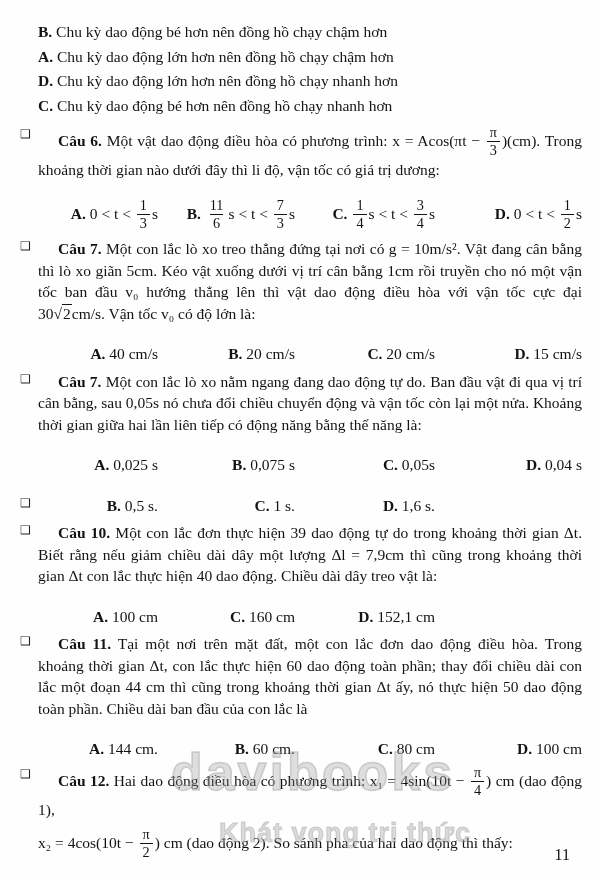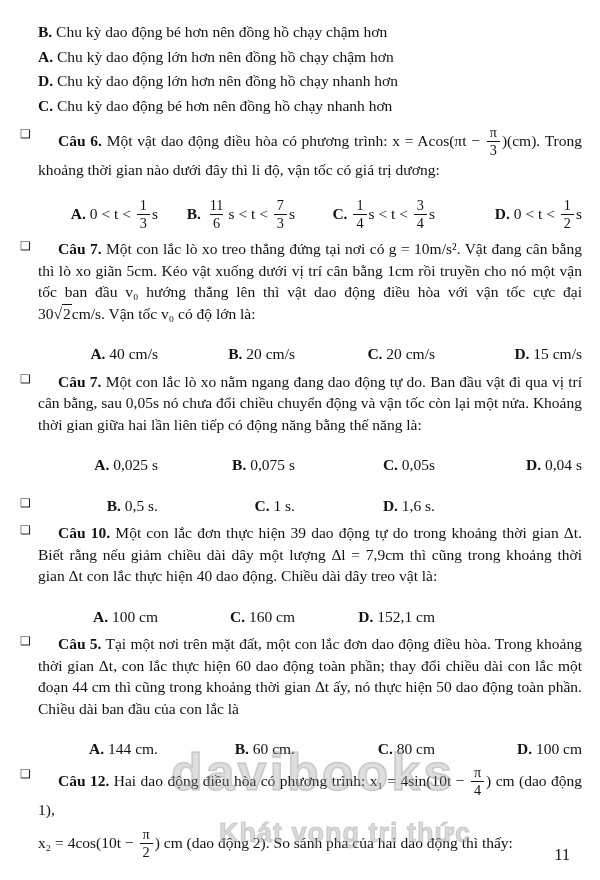"Câu 5." b.q-label { text: 5 -> 11 }
